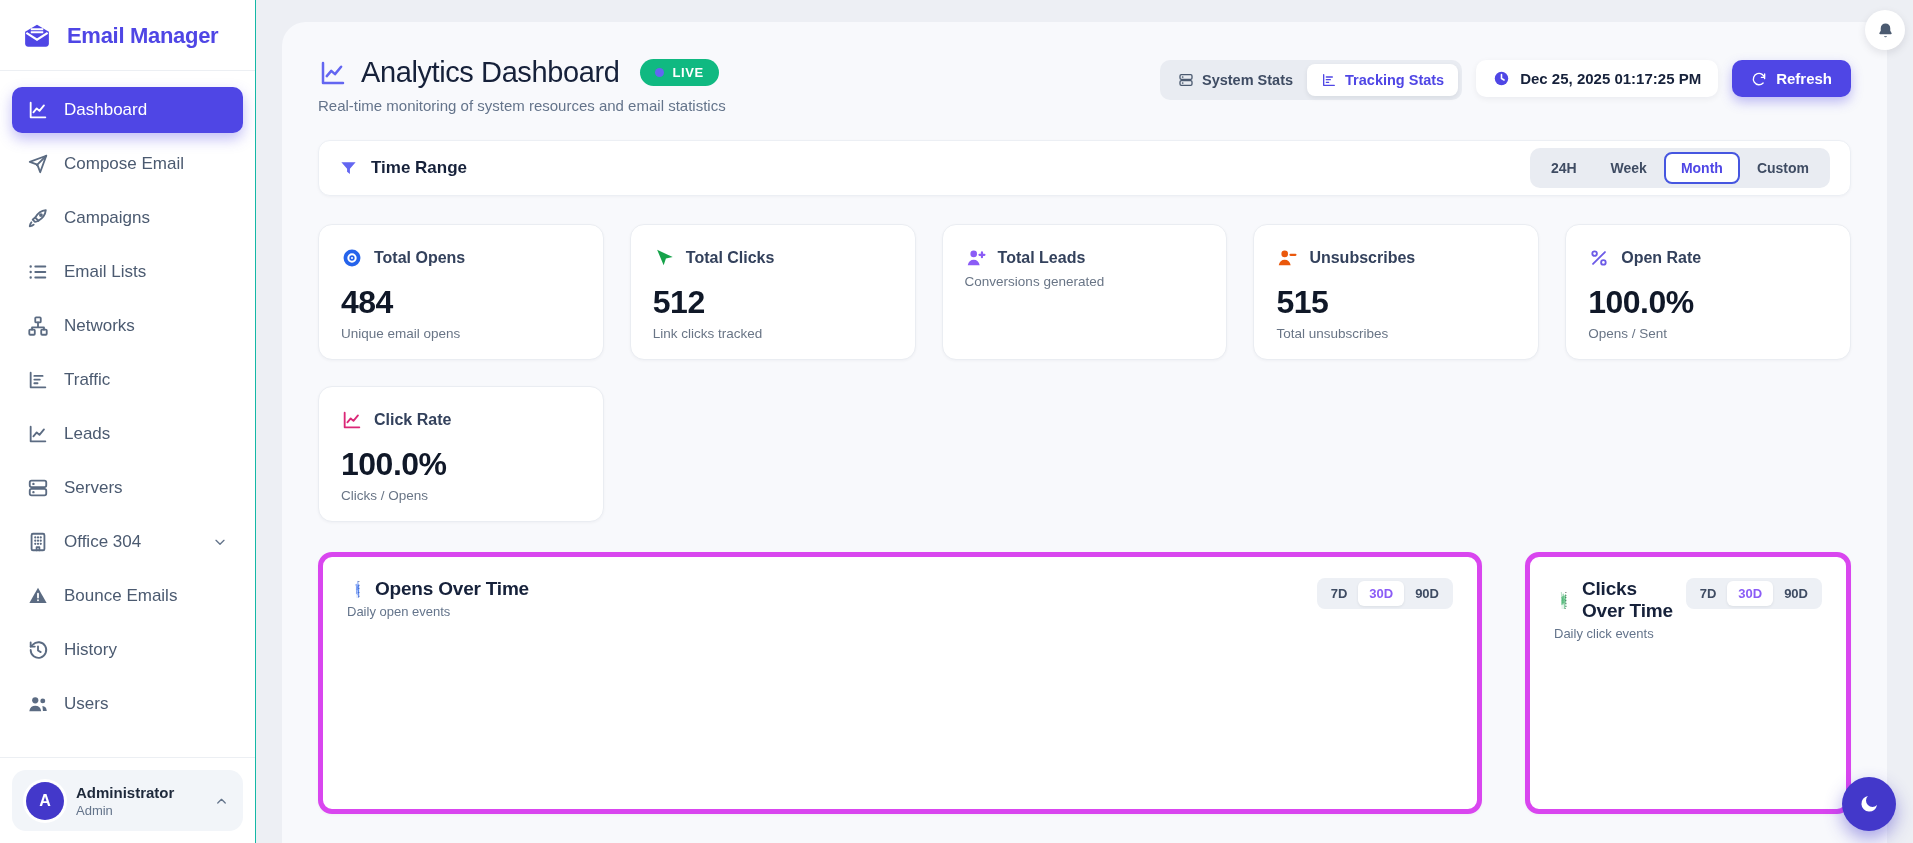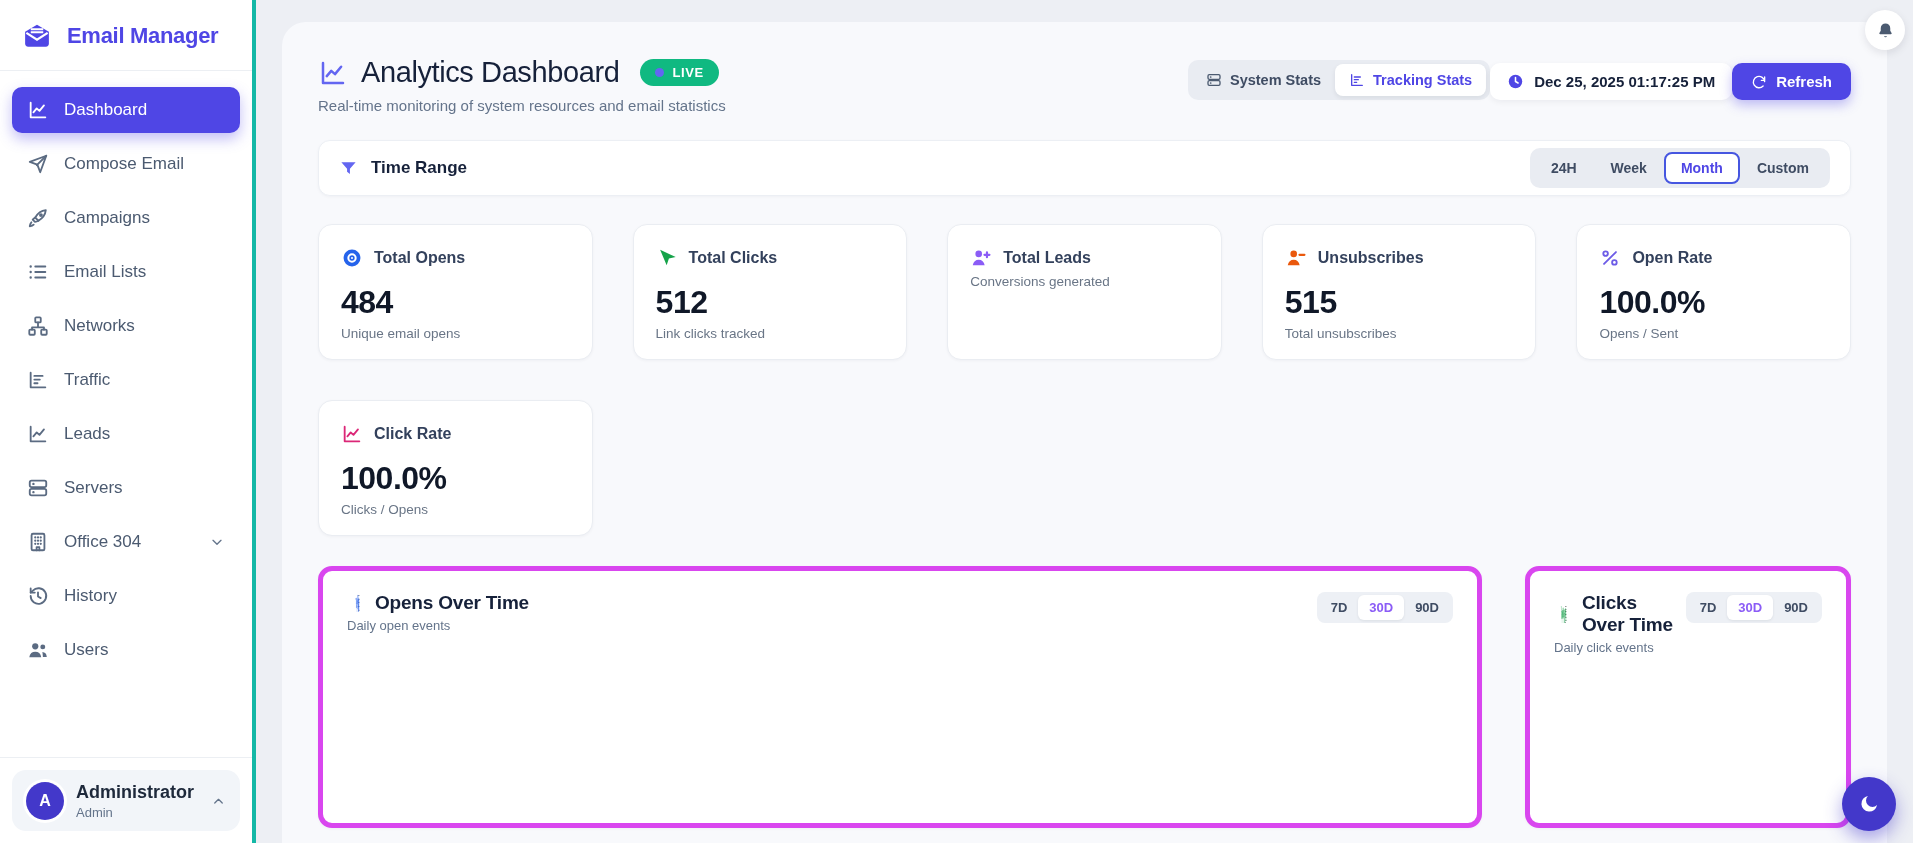"Email Manager" .sidebar { border-right: 4px solid #14b8a6 -> 1px solid #14b8a6 }
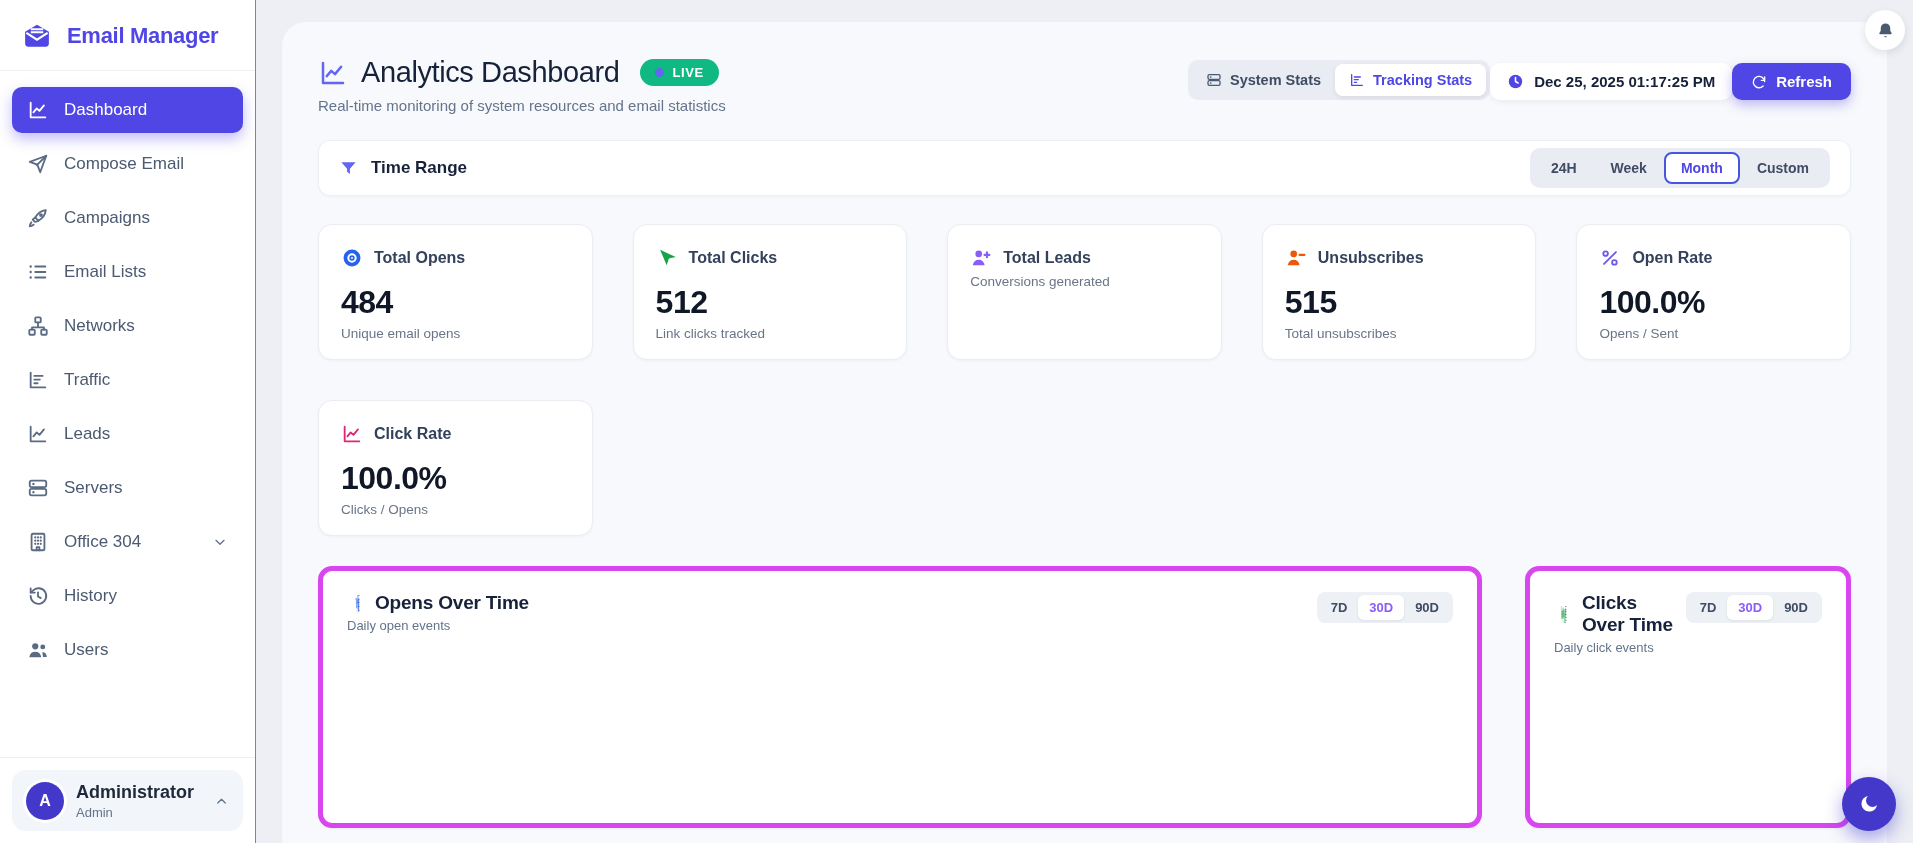"System Stats" .header-right { align-items: flex-end -> flex-start; gap: none -> 14px }
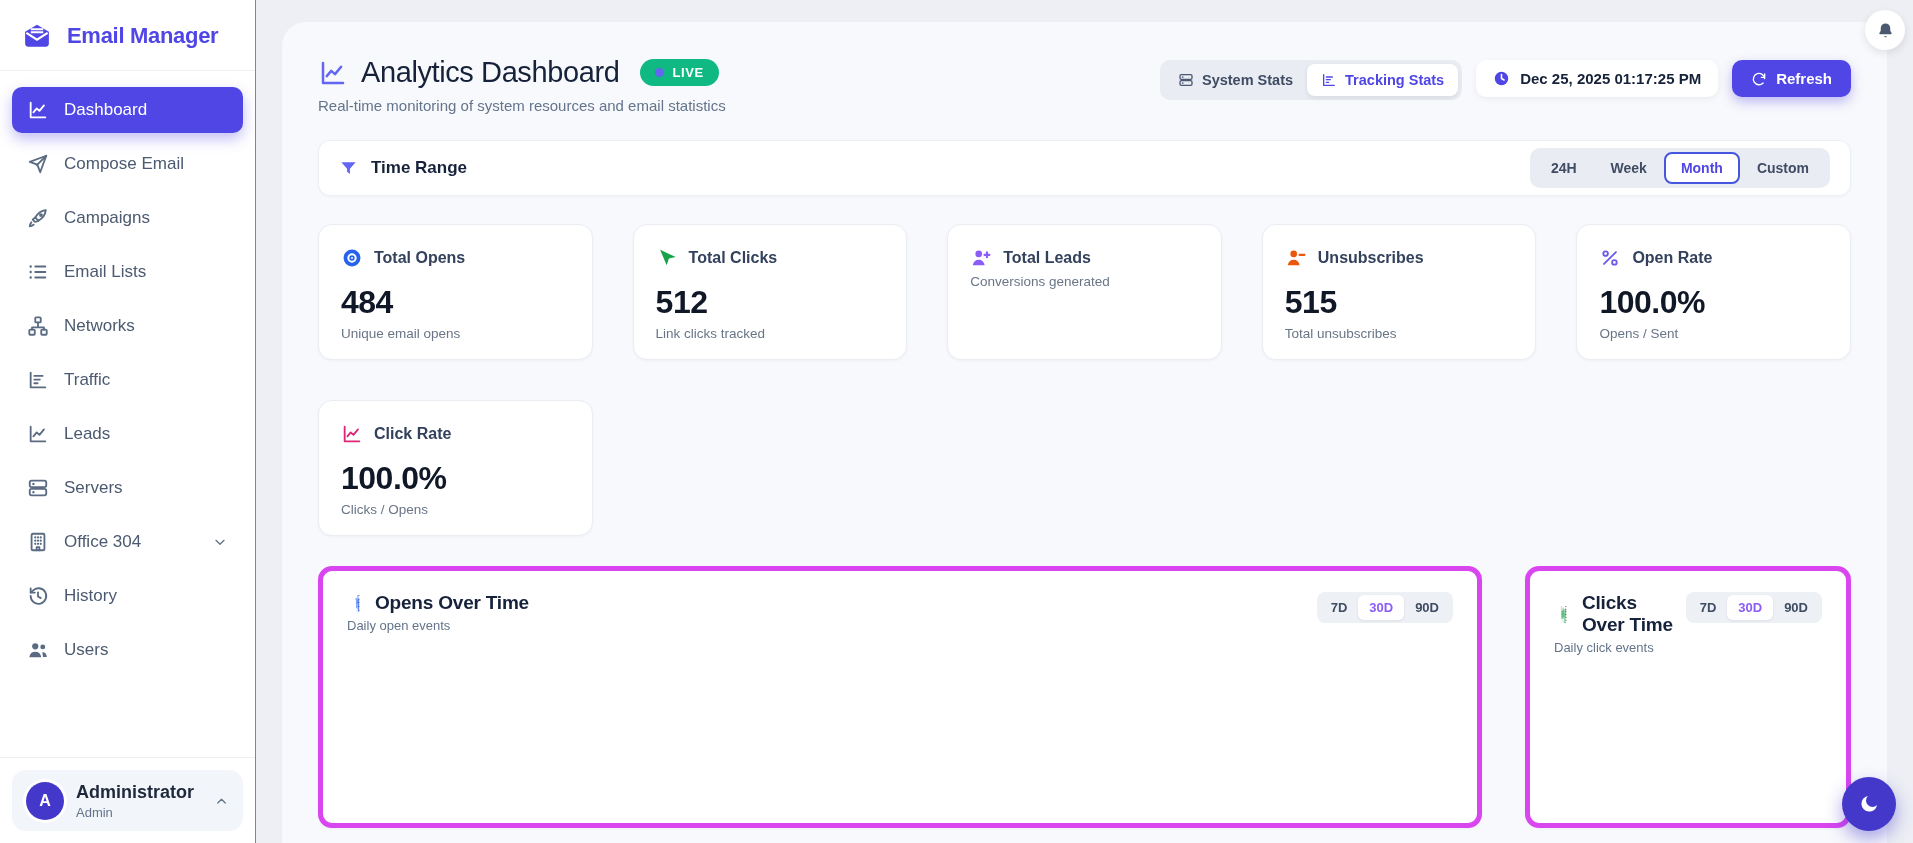"Total Opens" .stats-grid { gap: 40px -> 26px }
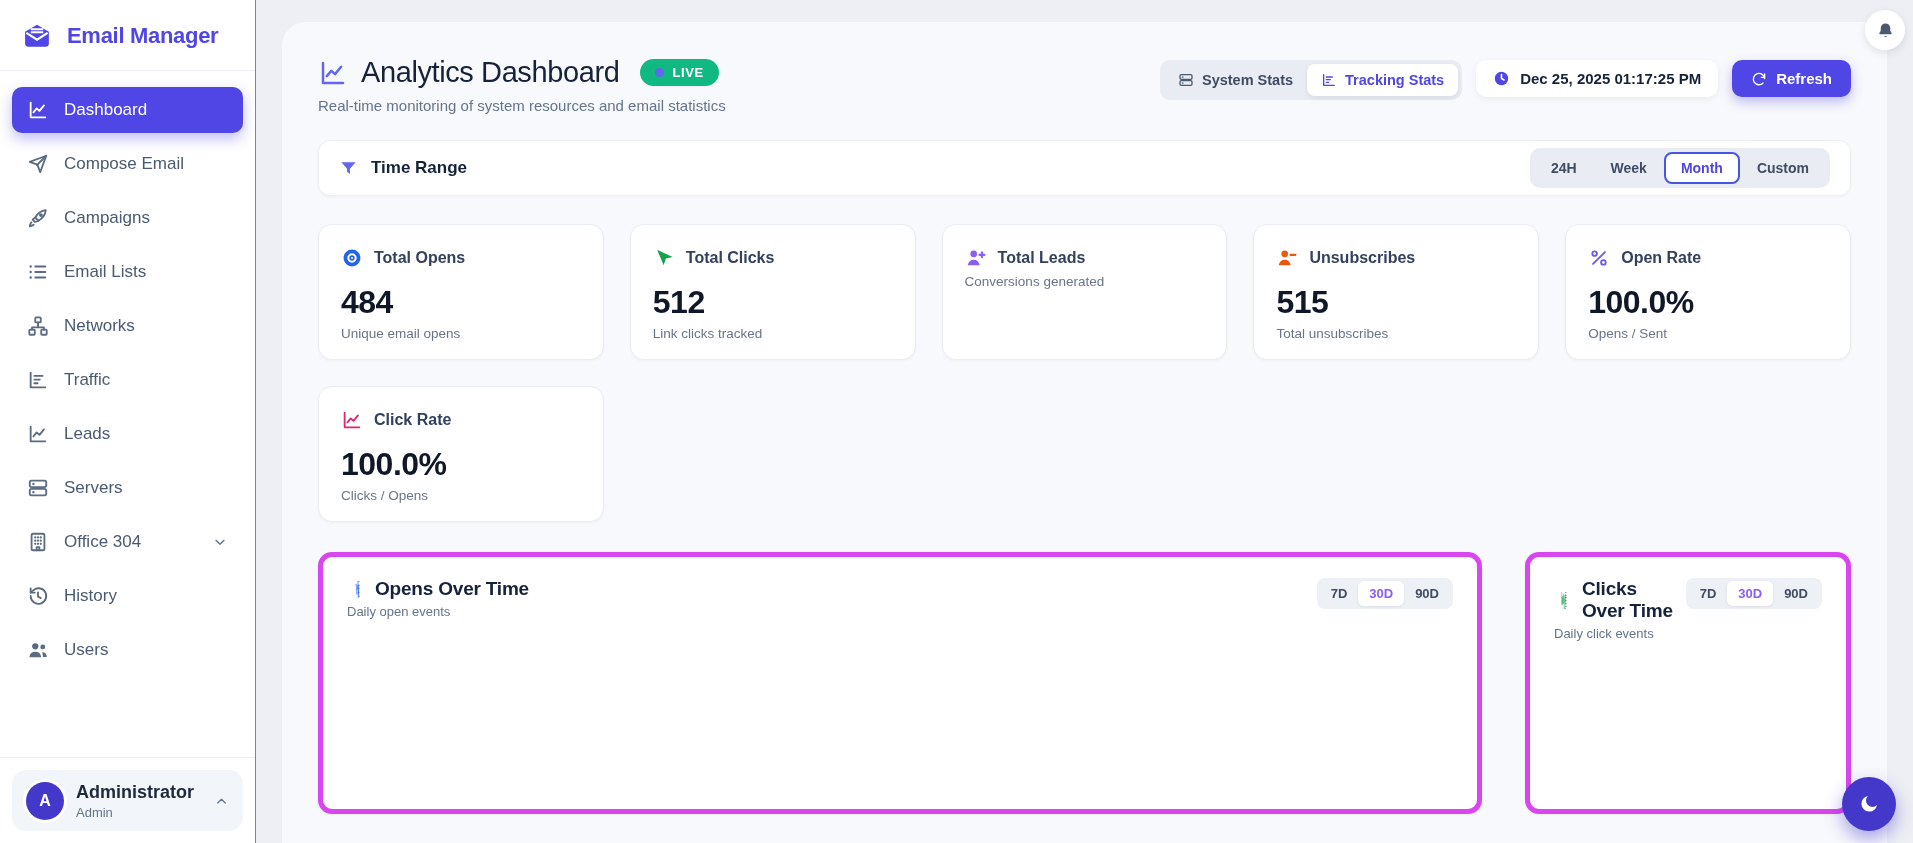"Bounce Emails" div.nav-item { html: none -> <div> <span> <svg> <path></path> <path></path> </svg> </span> <span>Bounce Emails</span> </div> }
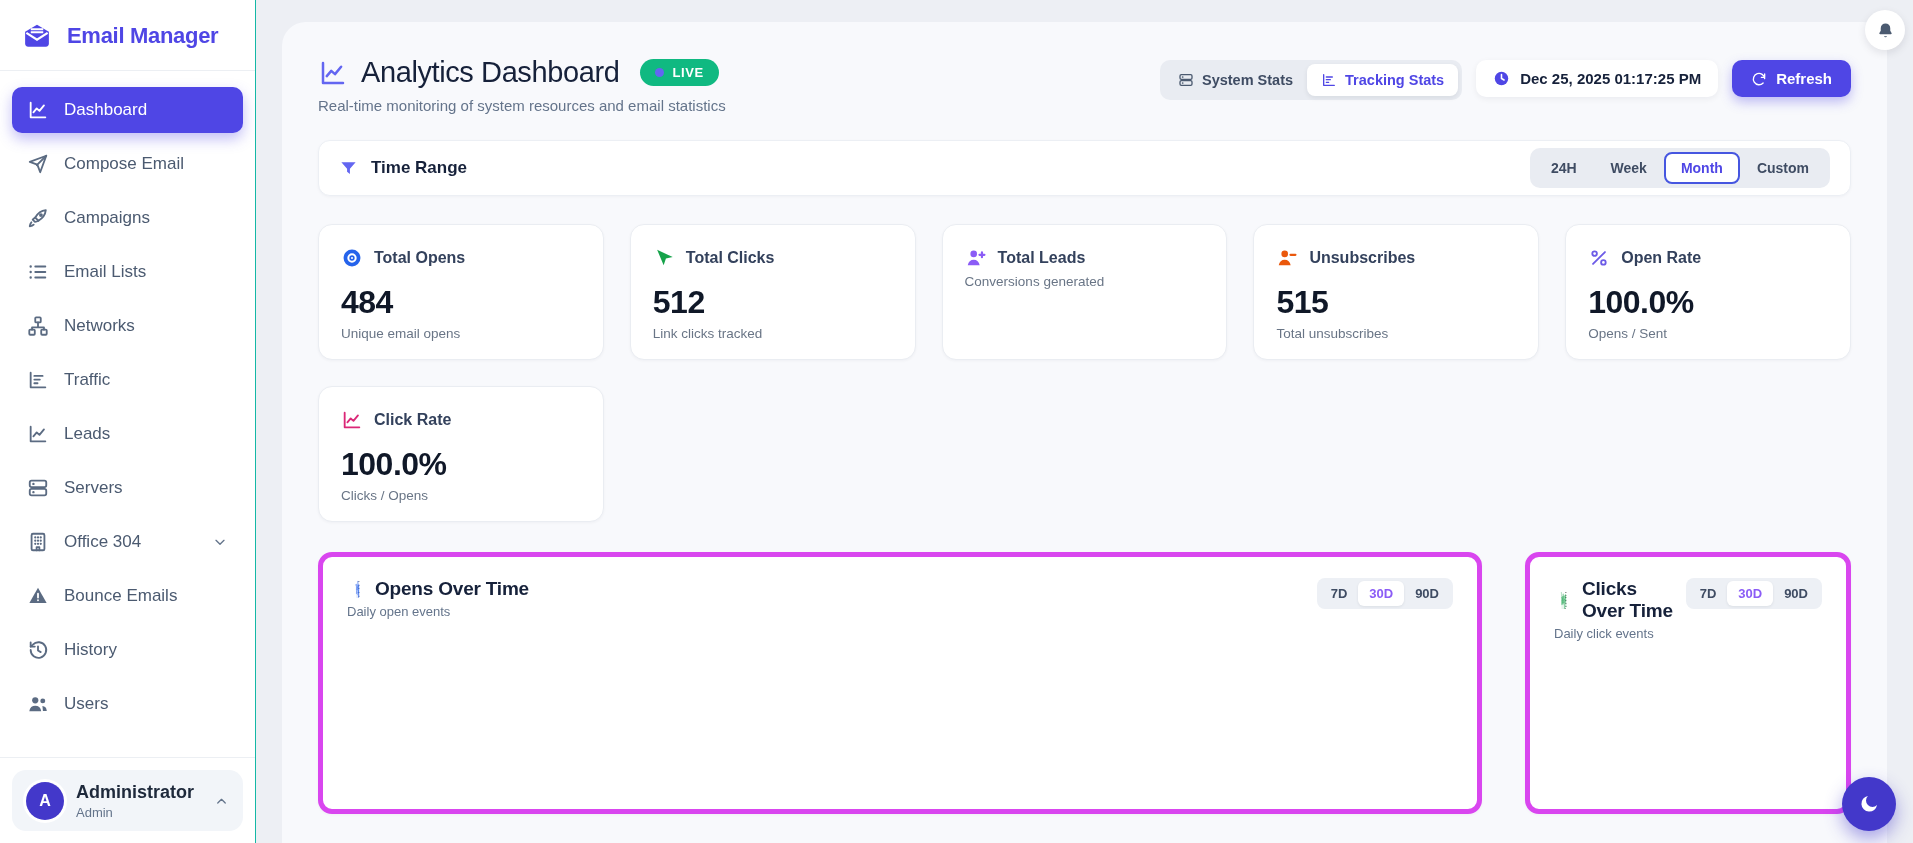"Administrator" .user-name { font-size: 18px -> 15px }
